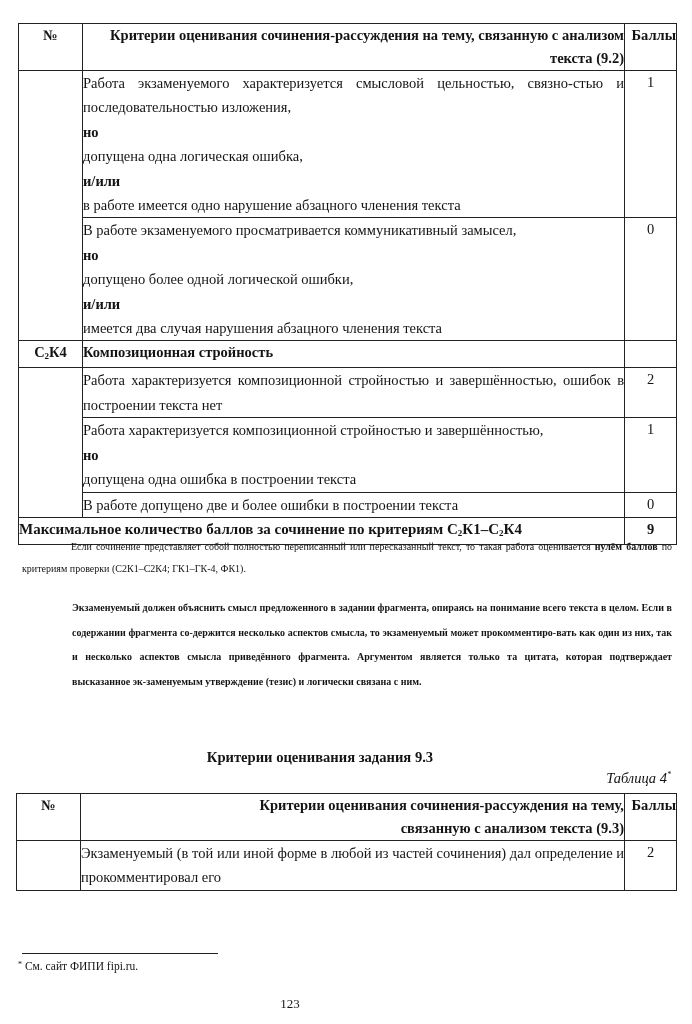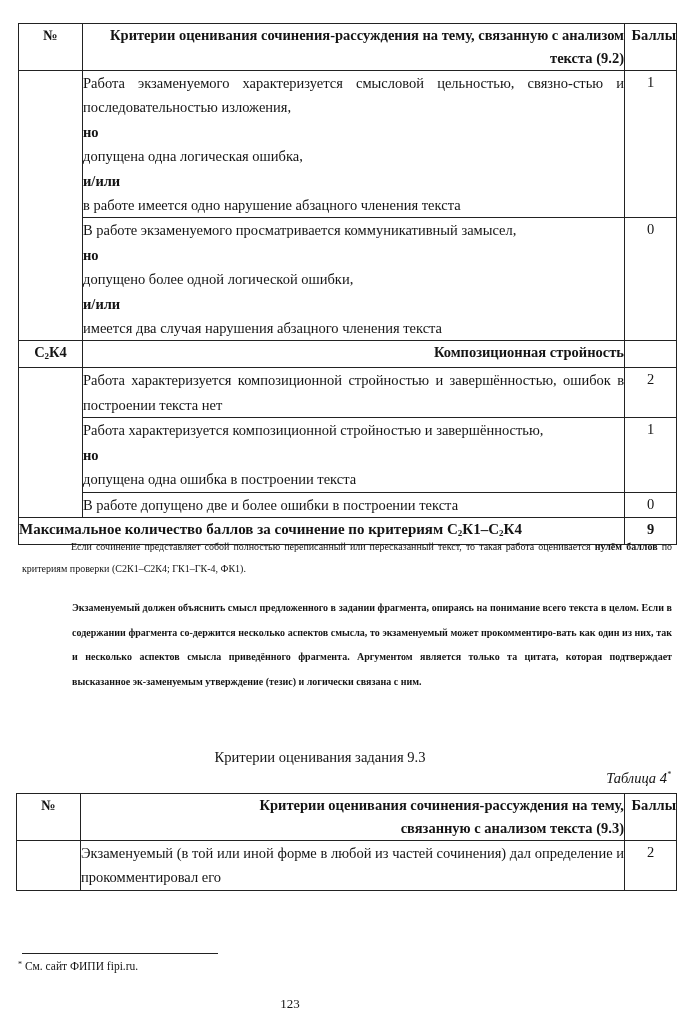"Композиционная стройность" td.crit-title { text-align: right -> none }
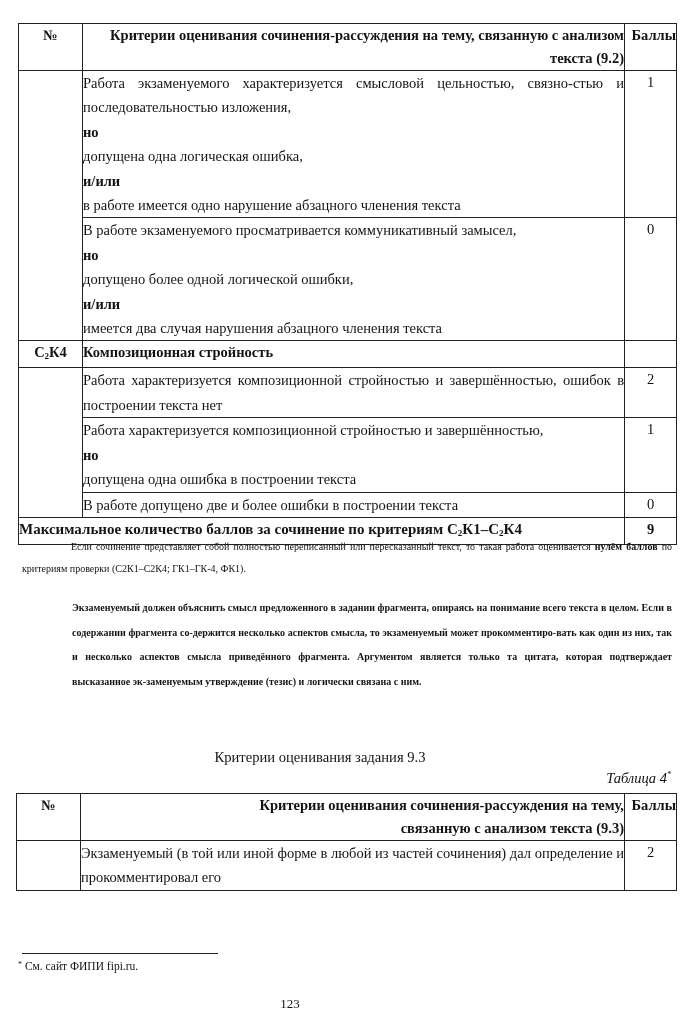"Критерии оценивания задания 9.3" .section-title { font-weight: normal -> bold }
